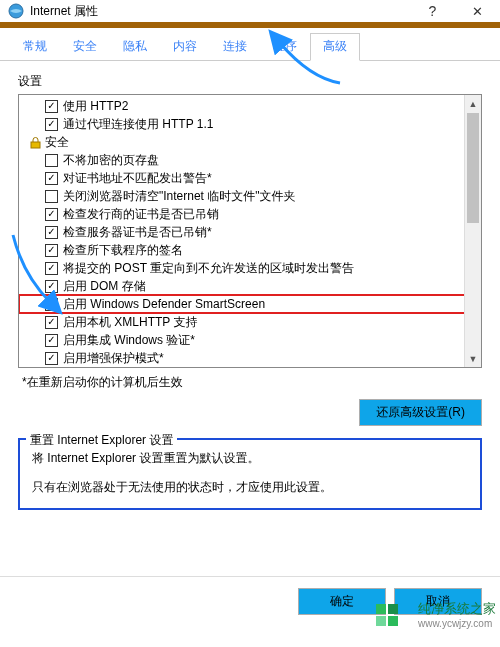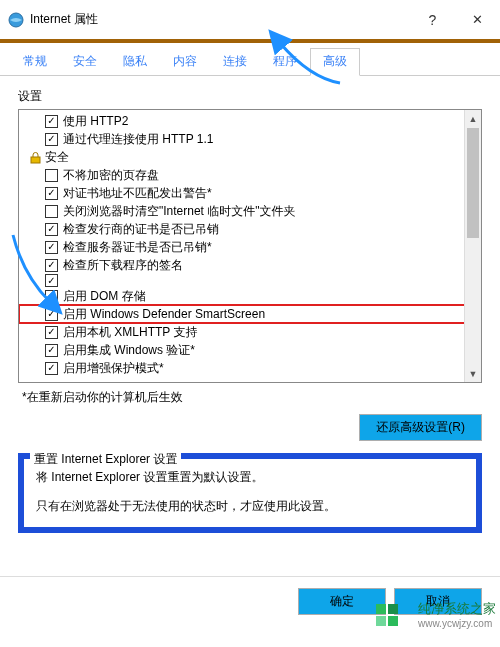"Internet 属性" .titlebar { border-bottom: 4px solid #a16207 -> 6px solid #a16207; height: 43px -> 28px }
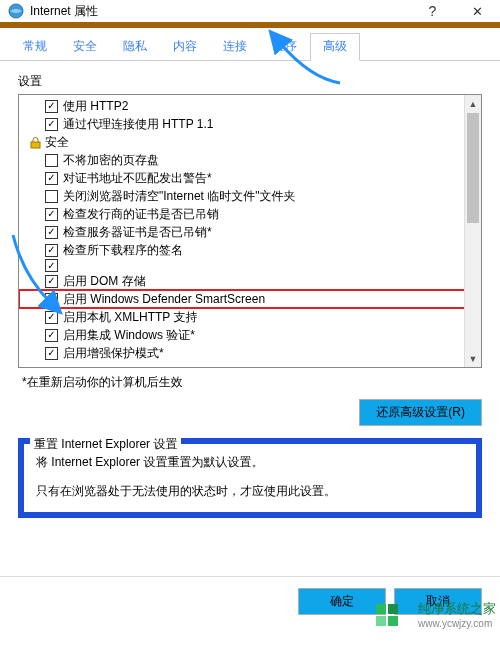"将提交的 POST 重定向到不允许发送的区域时发出警告" span { html: none -> <span>将提交的 POST 重定向到不允许发送的区域时发出警告</span> }
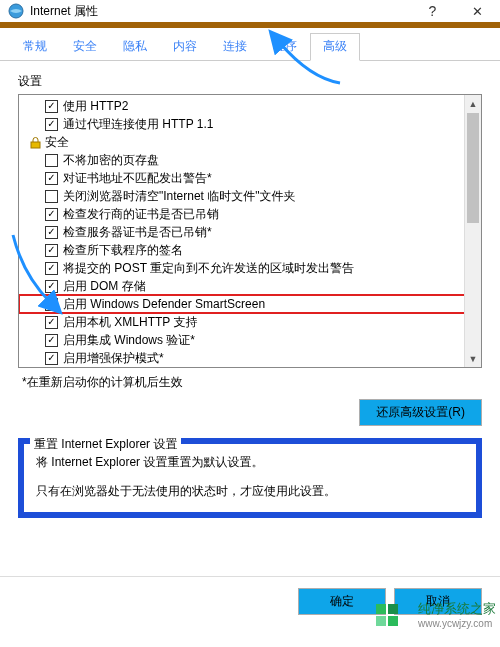"重置 Internet Explorer 设置" .fieldset { border: 6px solid #1d4ed8 -> 2px solid #1d4ed8 }
